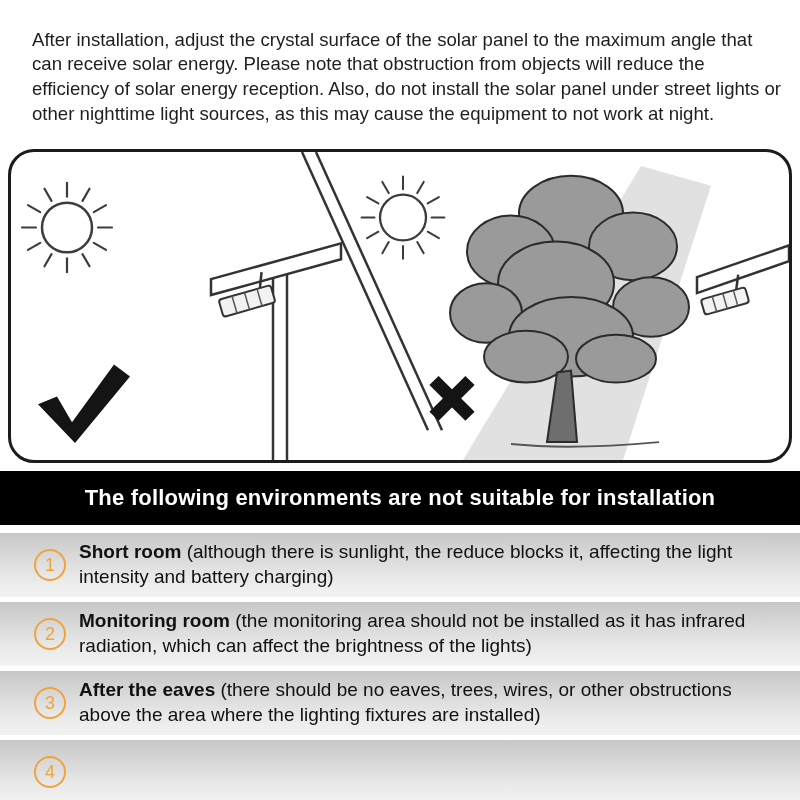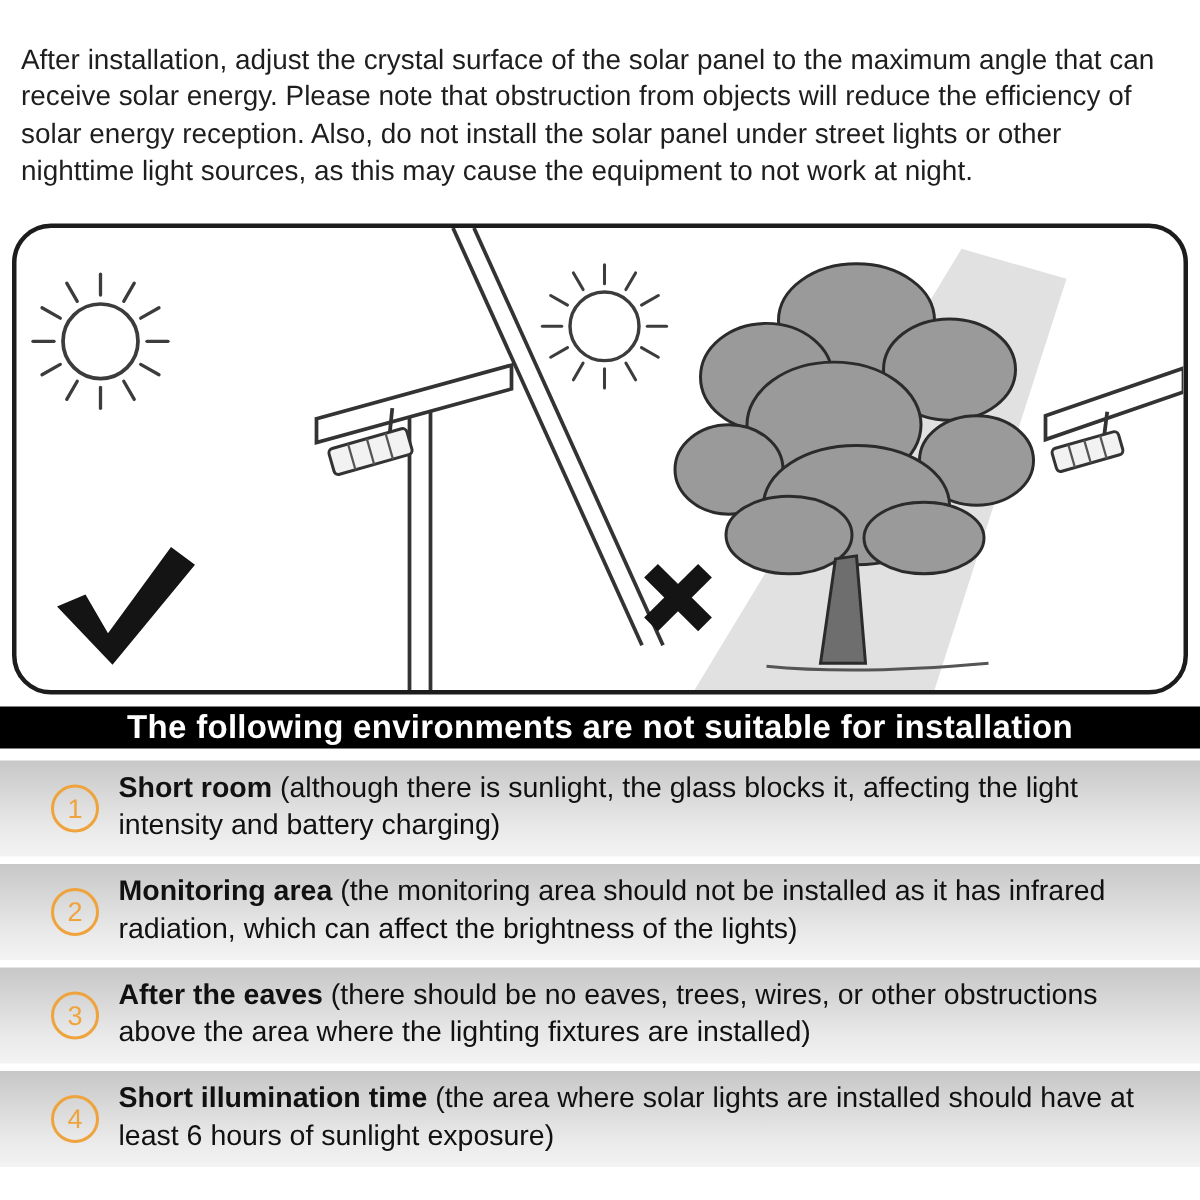"After installation, adjust the crystal" .intro { padding: 9px 14px 4px 14px -> 9px 14px 4px 32px }
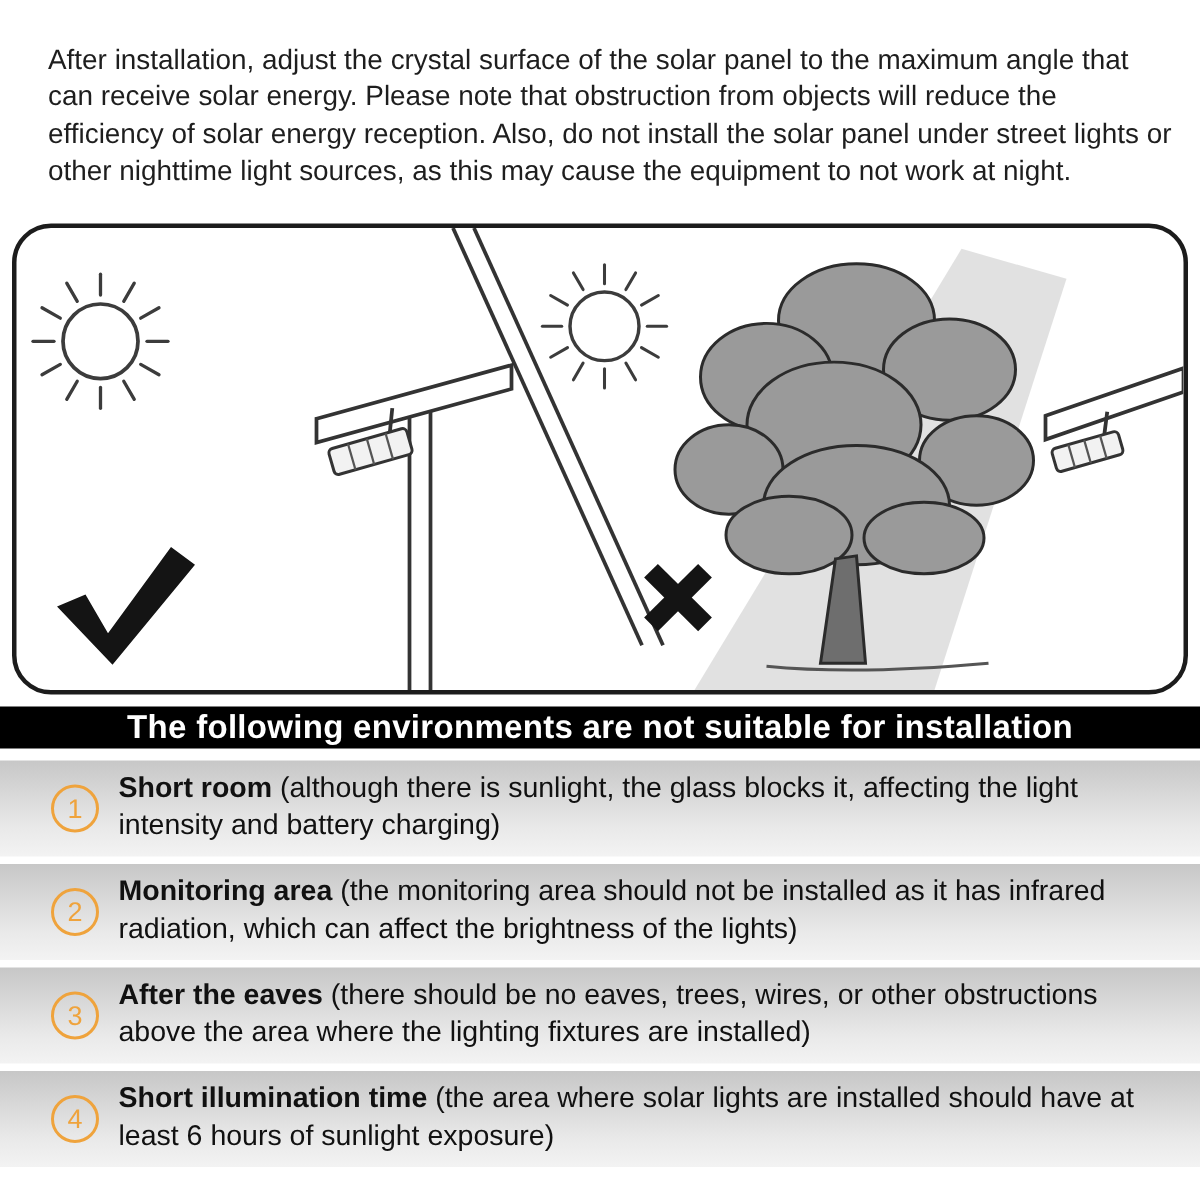"The following environments are not" .banner { padding: 1px 6px -> 14px 6px }
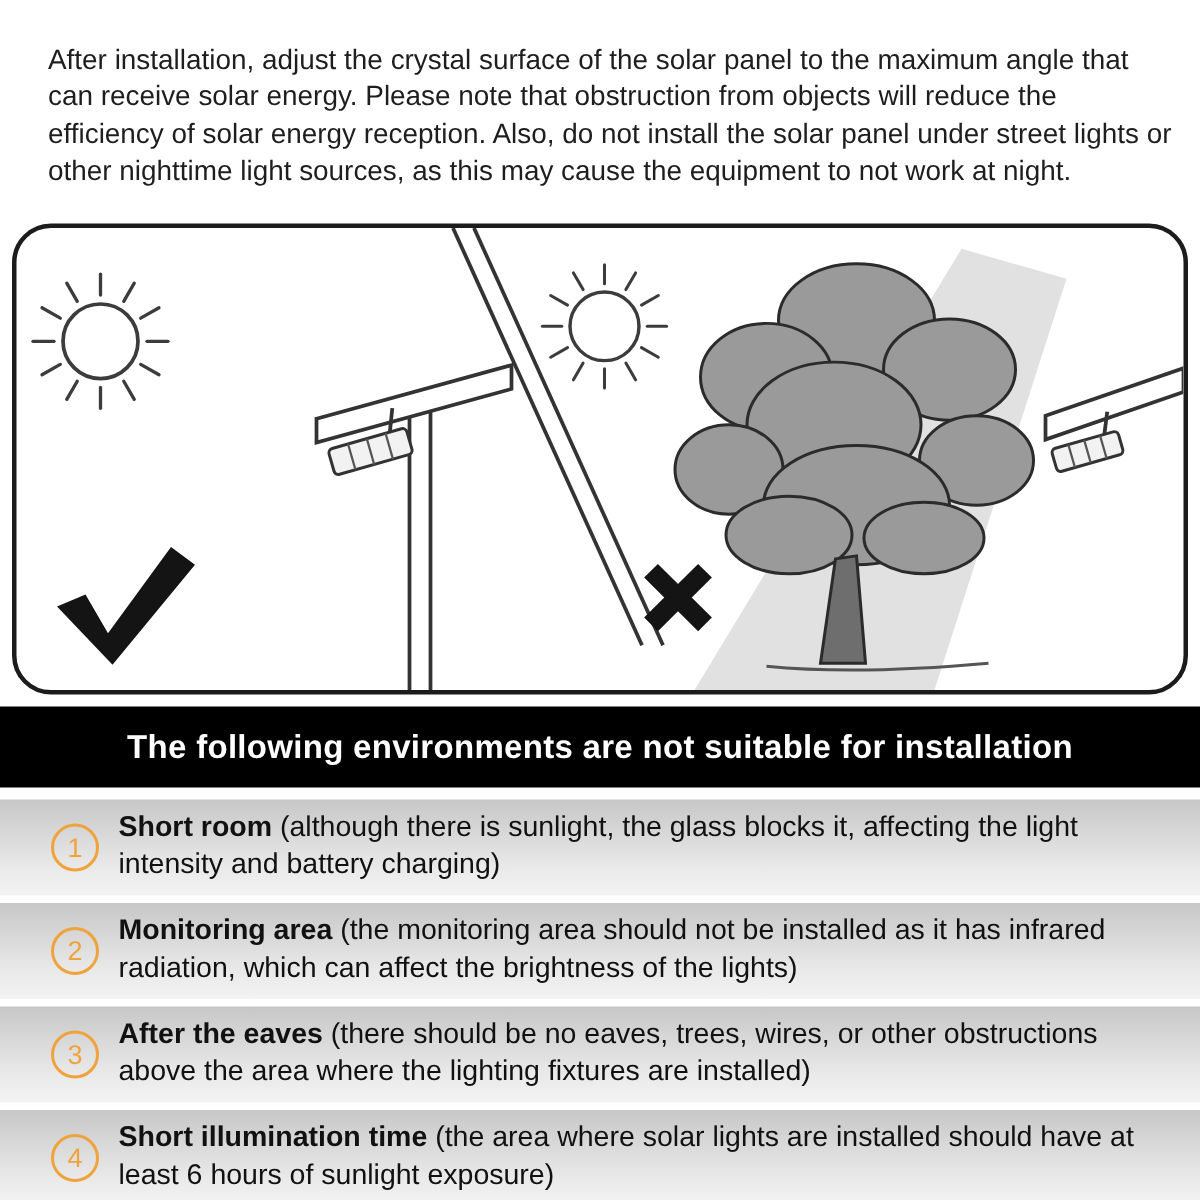"(although there is sunlight, the" span { text: glass -> reduce }
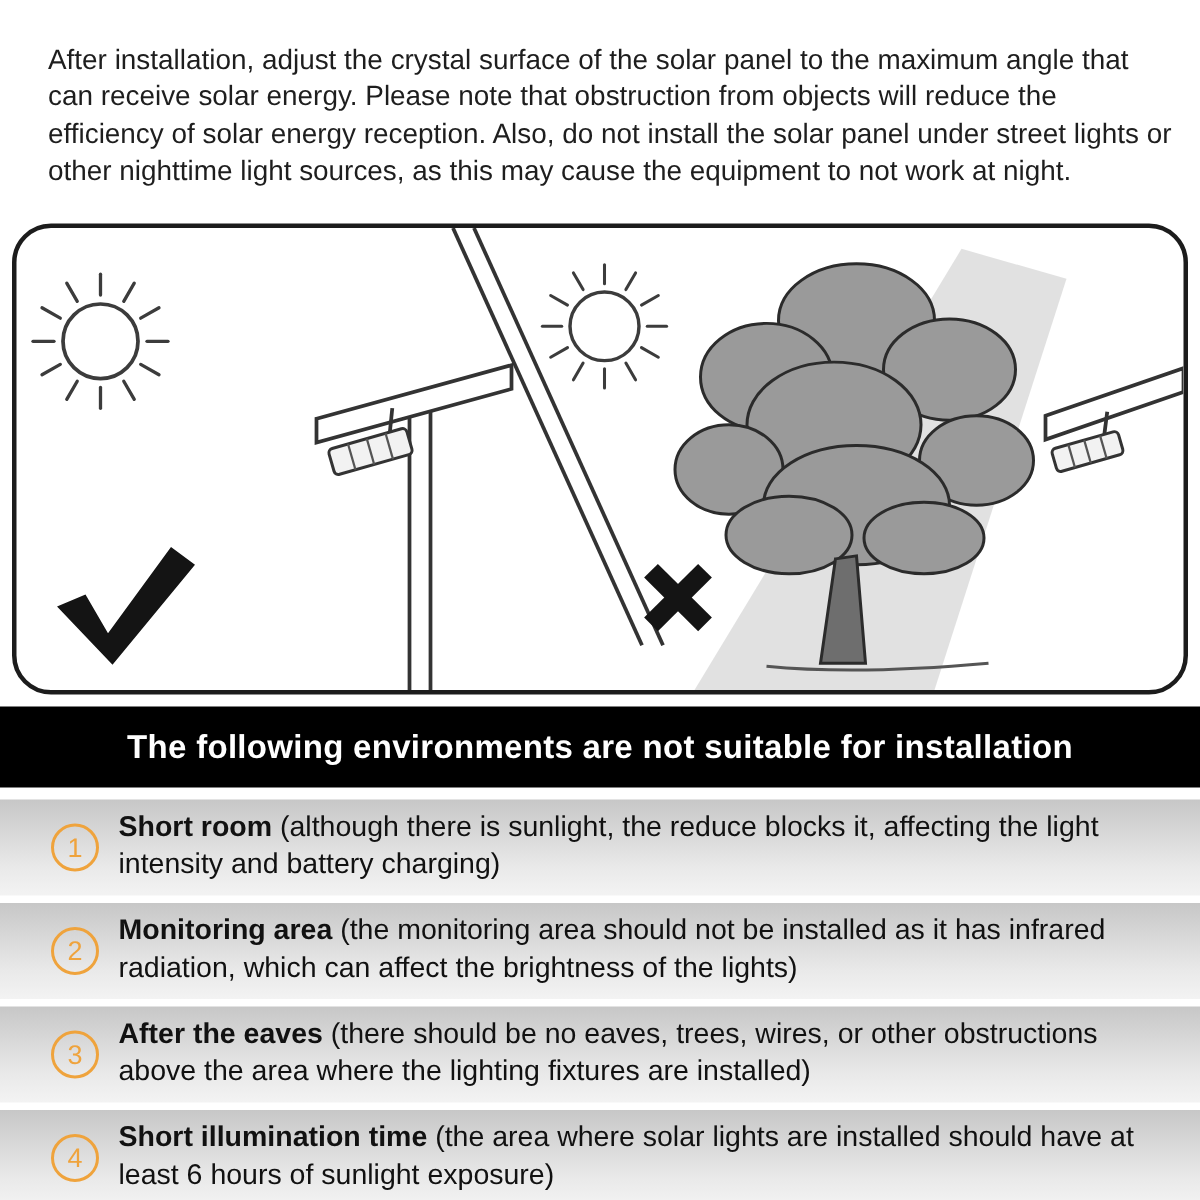"Monitoring area" b { text: area -> room }
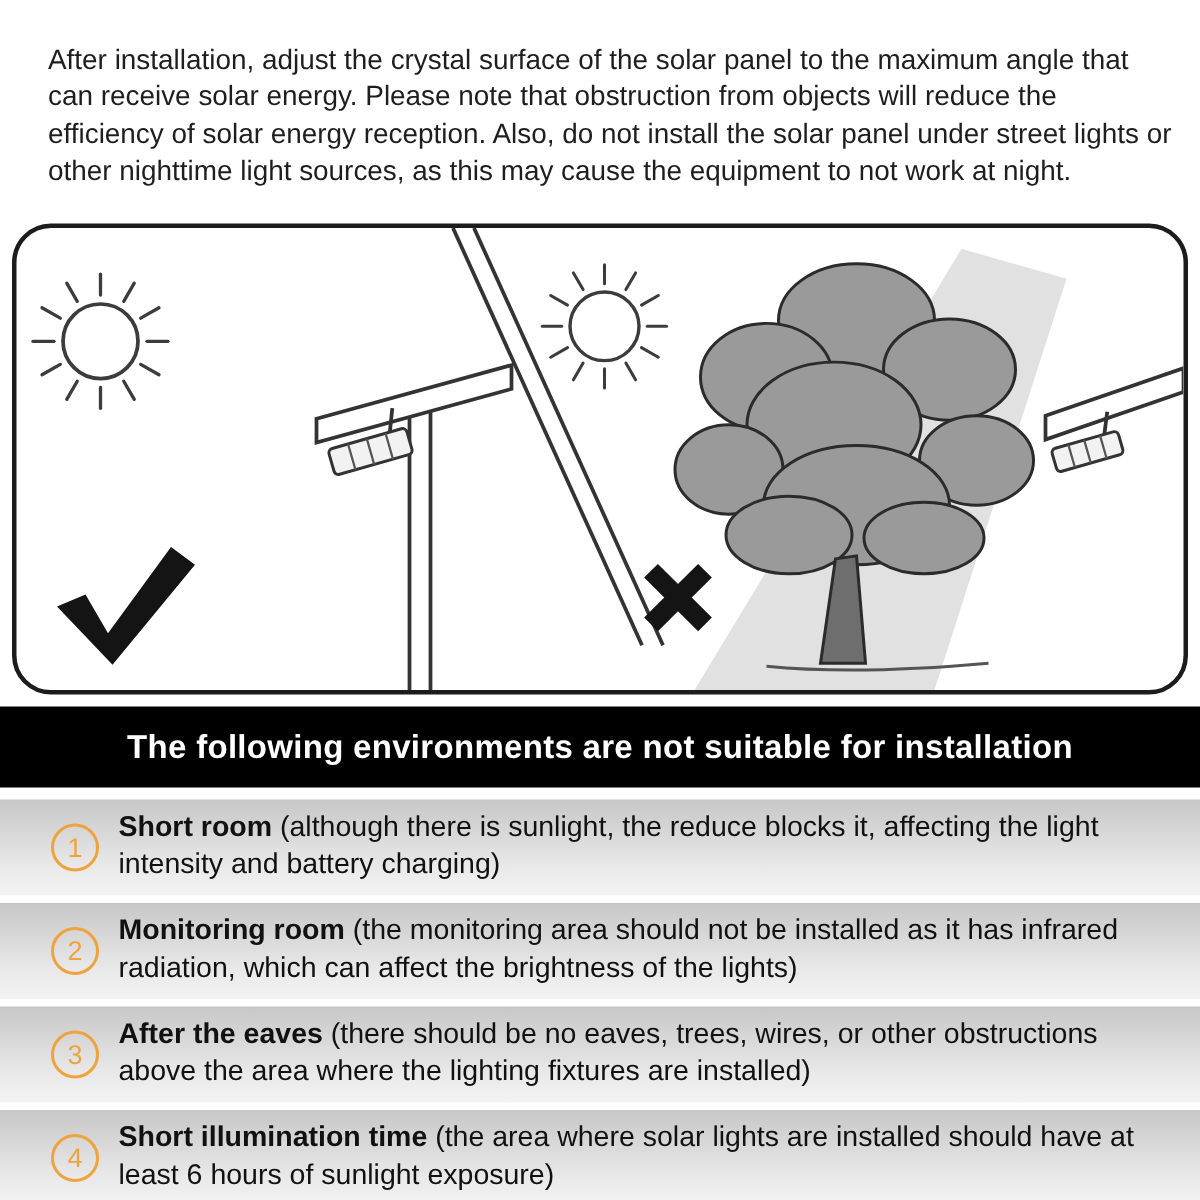"Short illumination time (the area" p.itext { html: <p> <b>Short illumination time</b> <span>(the area where solar lights are installed should have at least 6 hours of sunlight exposure)</span> </p> -> none }
